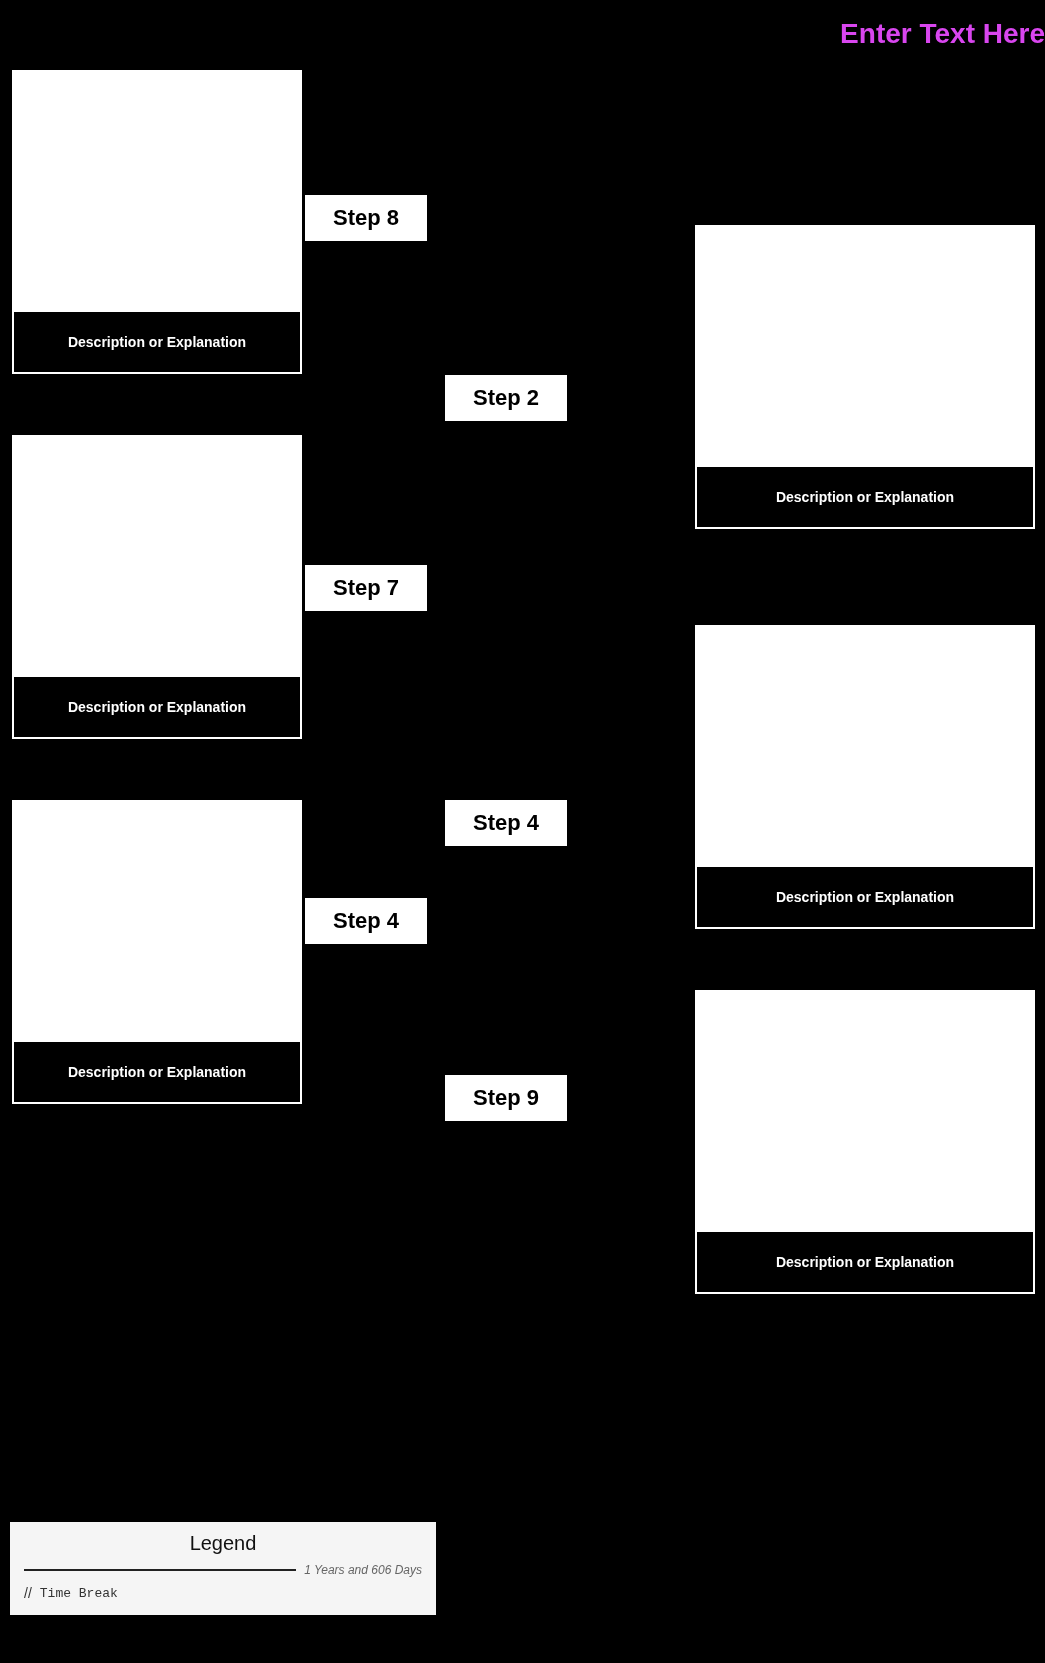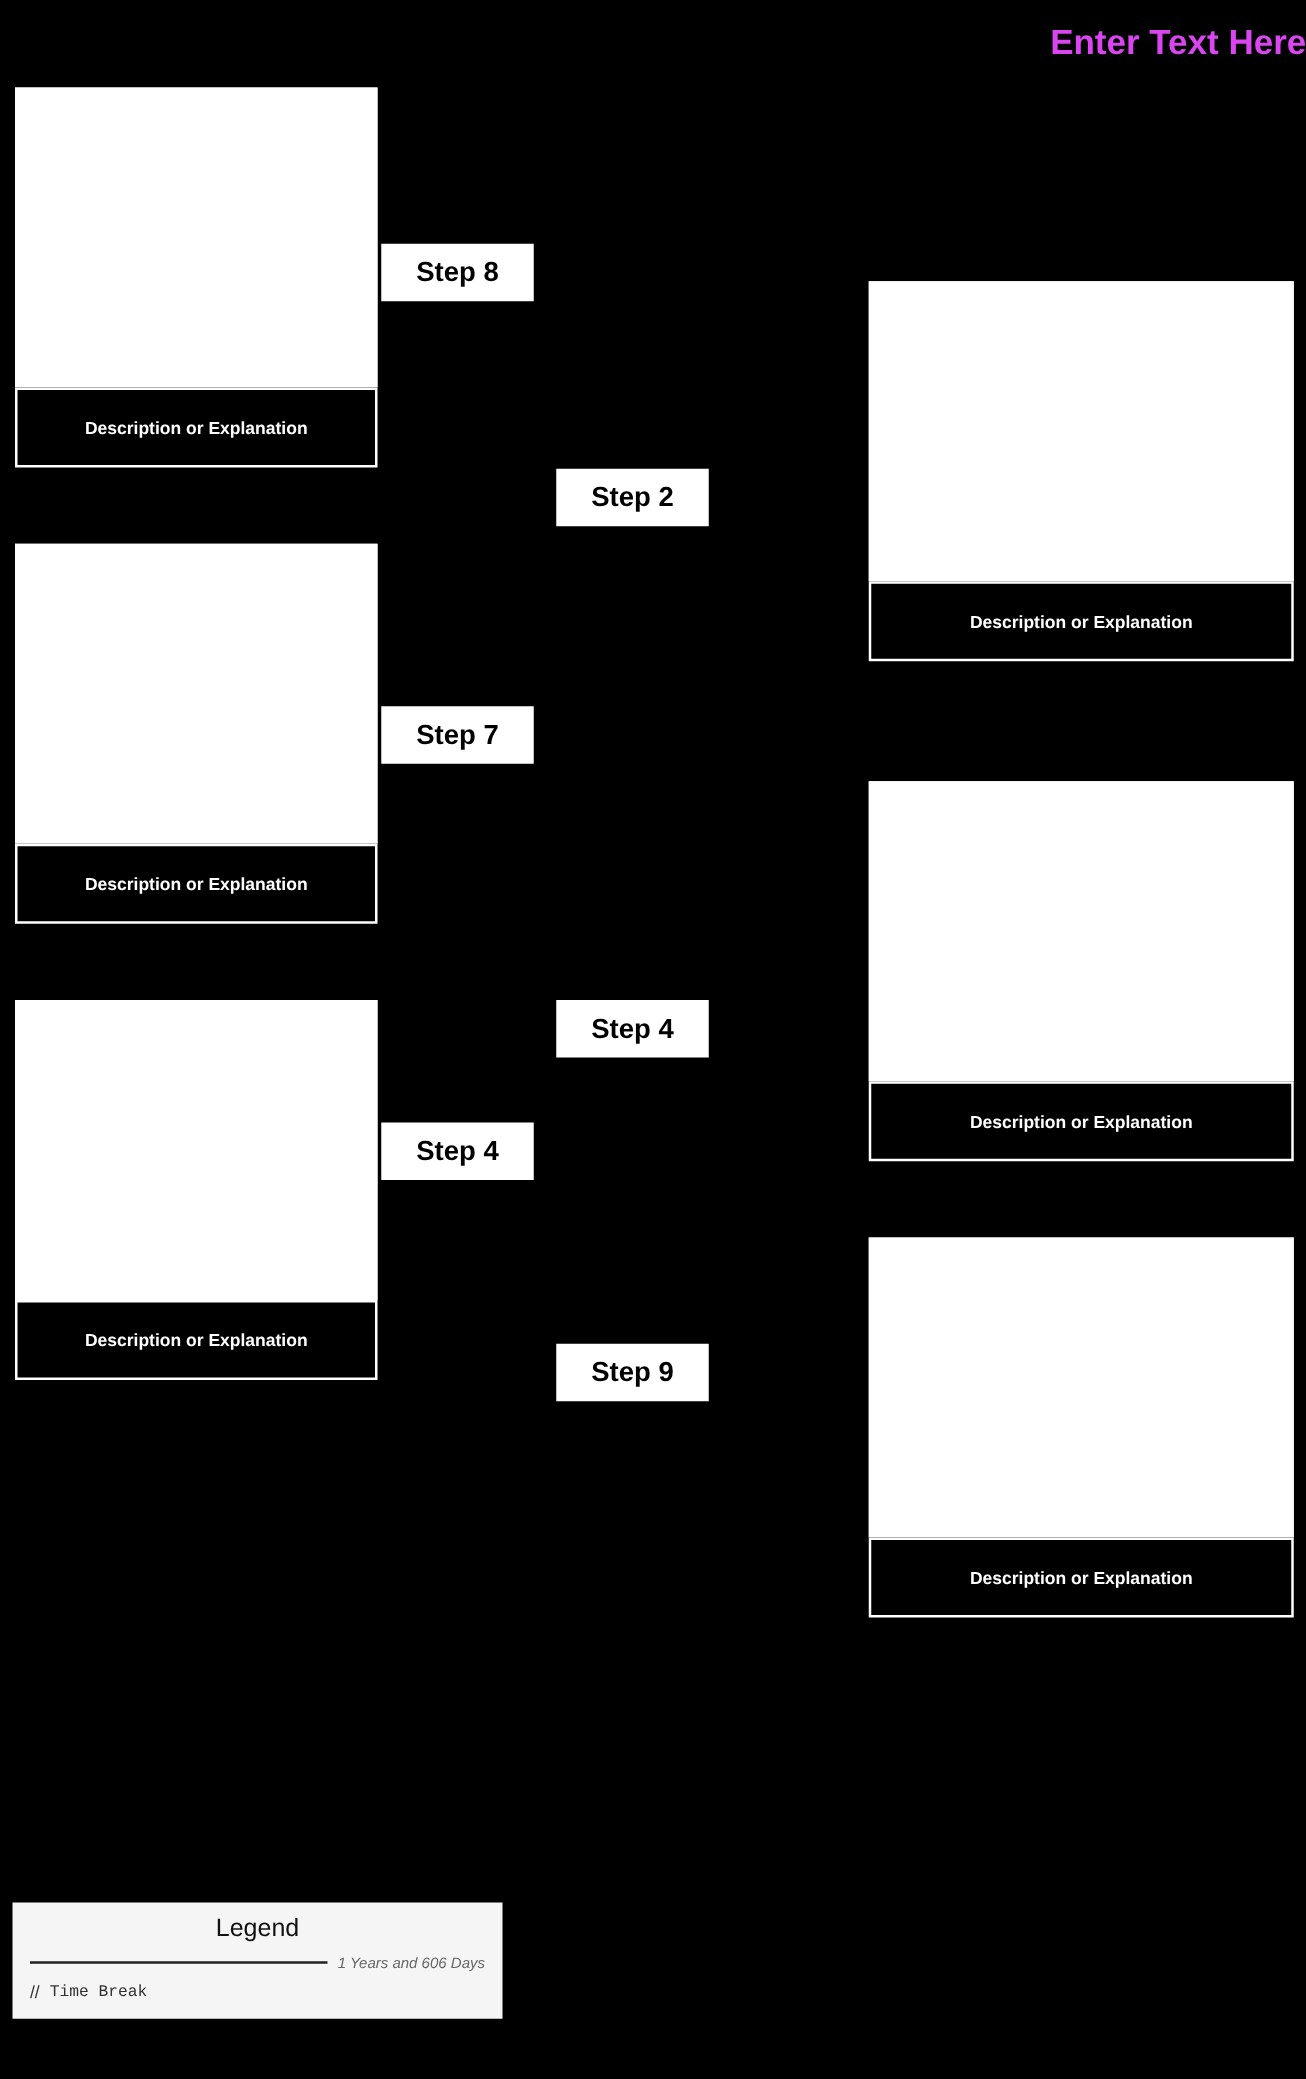"Legend" .legend { width: 392px -> 426px }
